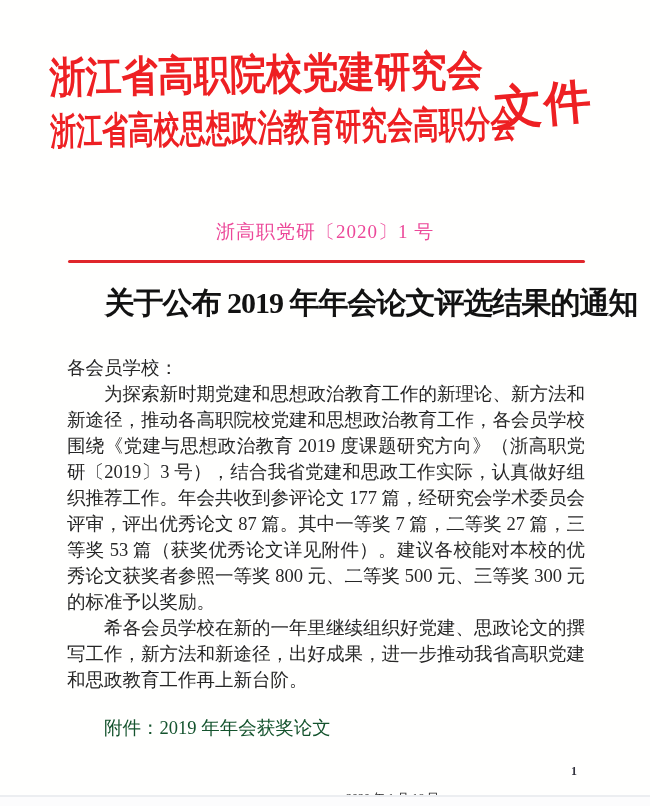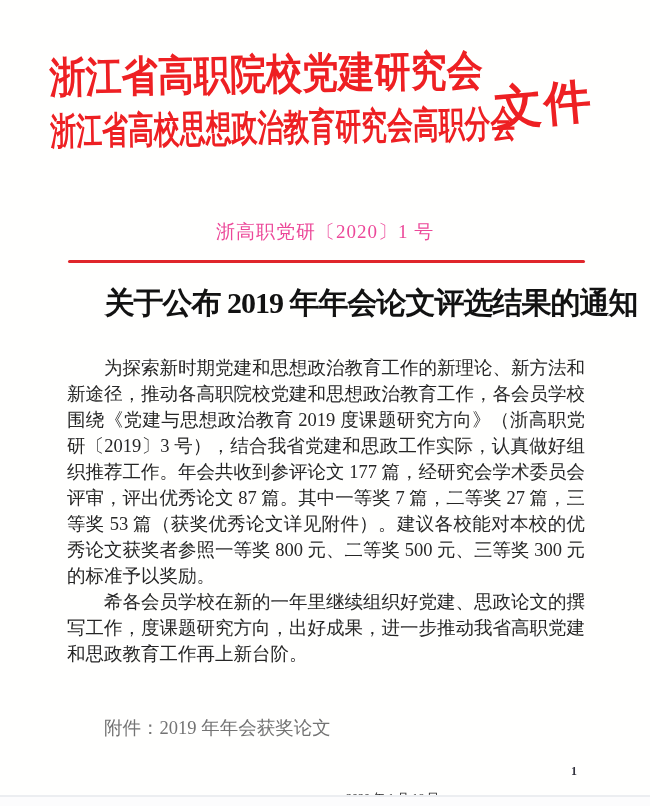"各会员学校：" p.salutation { html: none -> <p>各会员学校：</p> }
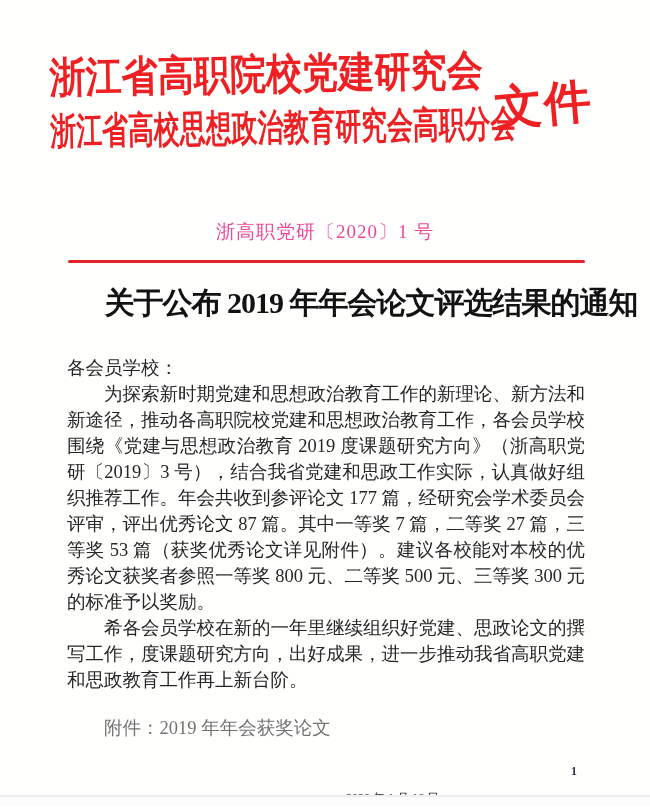"希各会员学校在新的一年里继续组织好党建、思政论文的撰写工作，度课题研究方向，出好" p { text: 度课题研究方向 -> 新方法和新途径 }
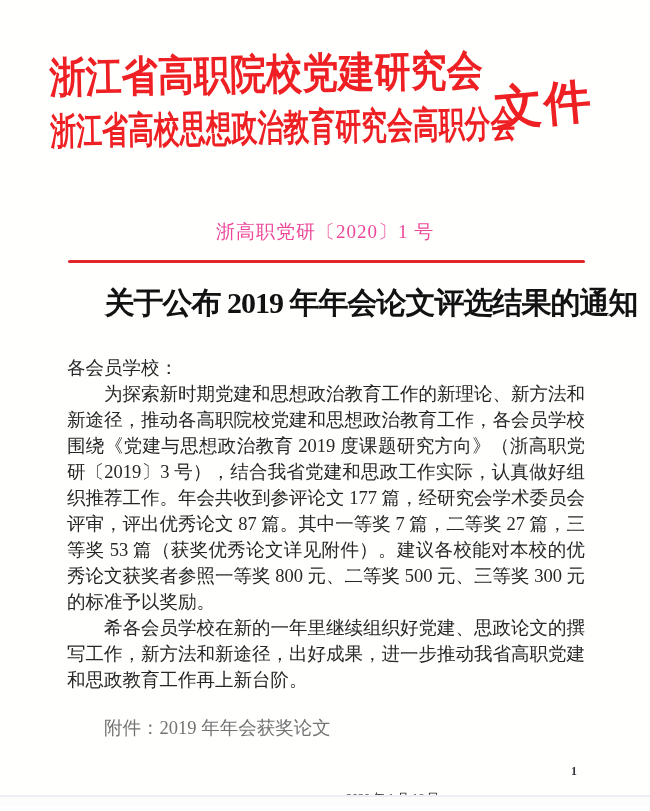"附件：2019 年年会获奖论文" .attachment-line { color: #737373 -> #14532d }
